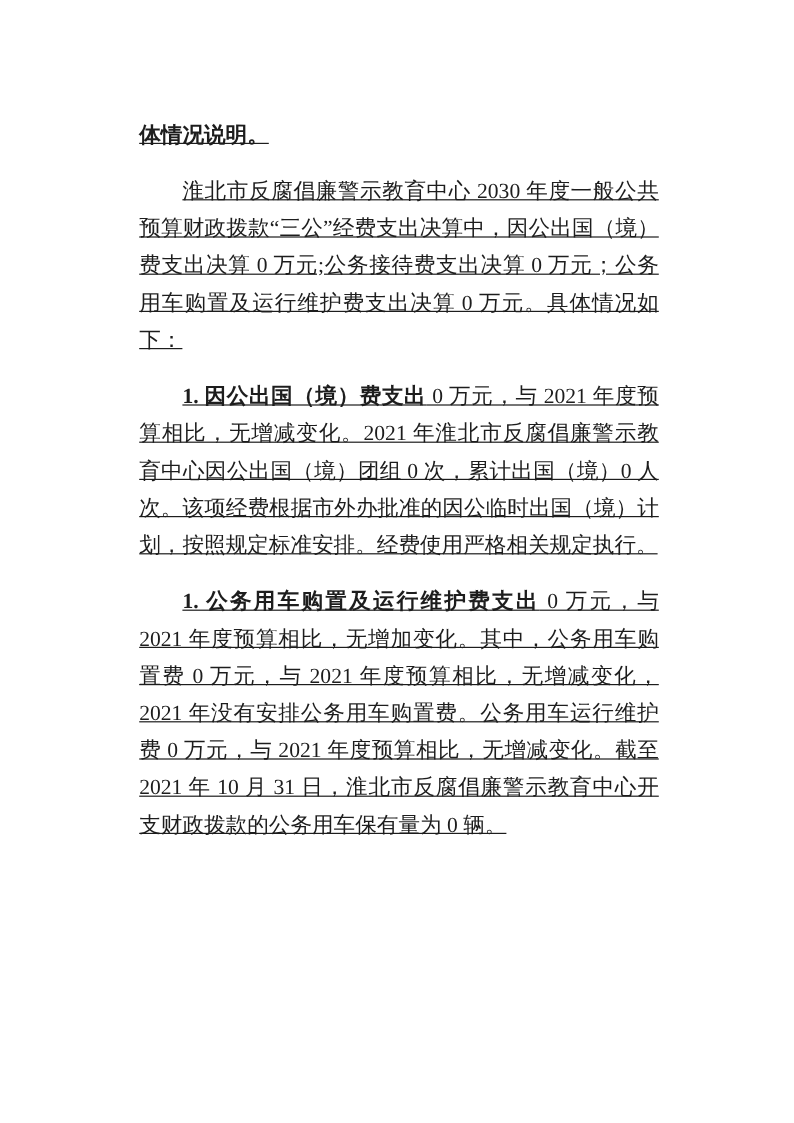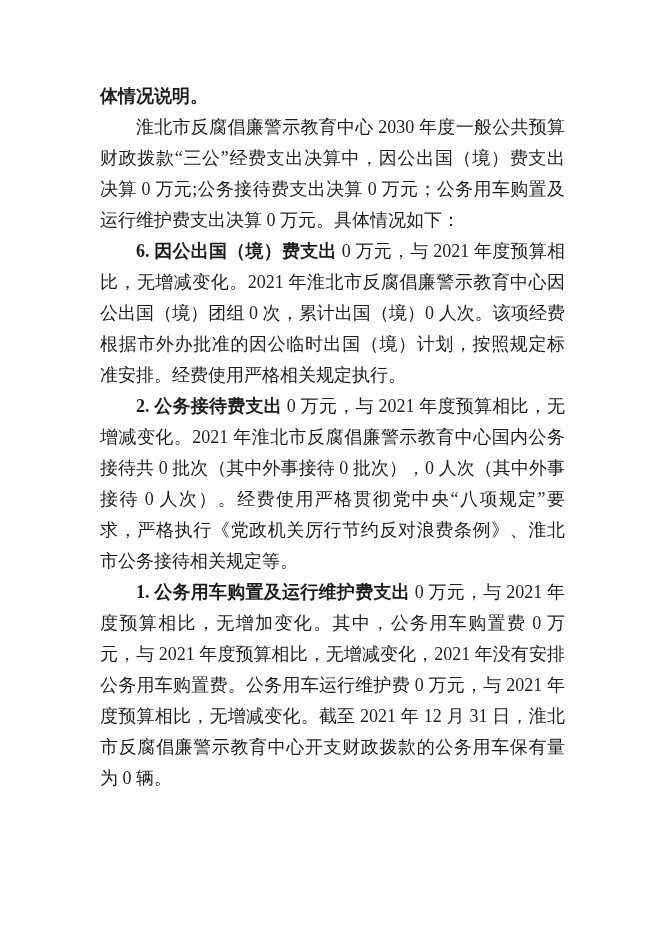"体情况说明。" .para { margin: 0 -> 16px; text-decoration: none -> underline }
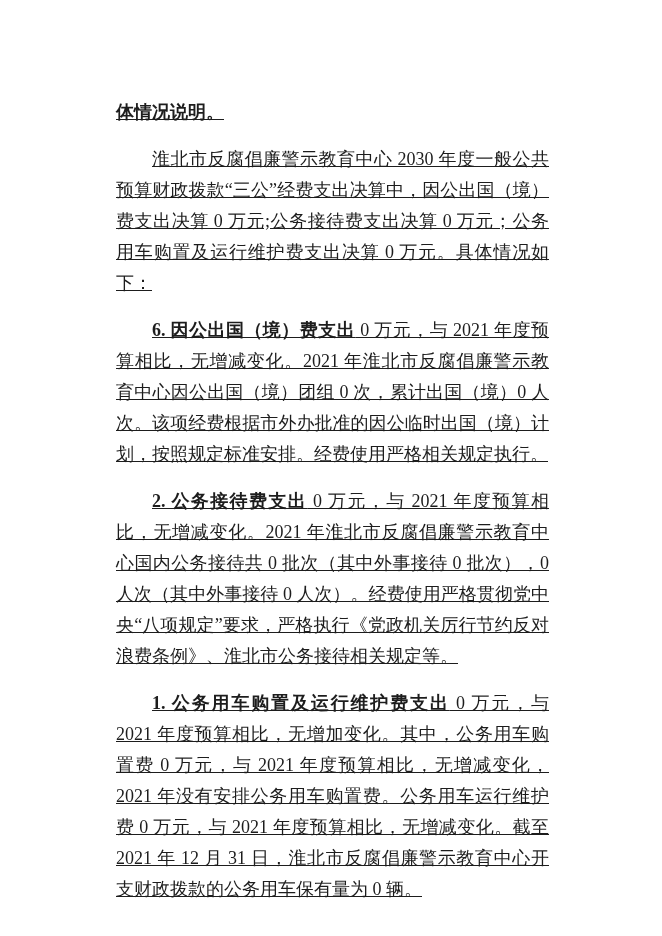"6. 因公出国（境）费支出" span.bold-lead { text: 6 -> 1 }
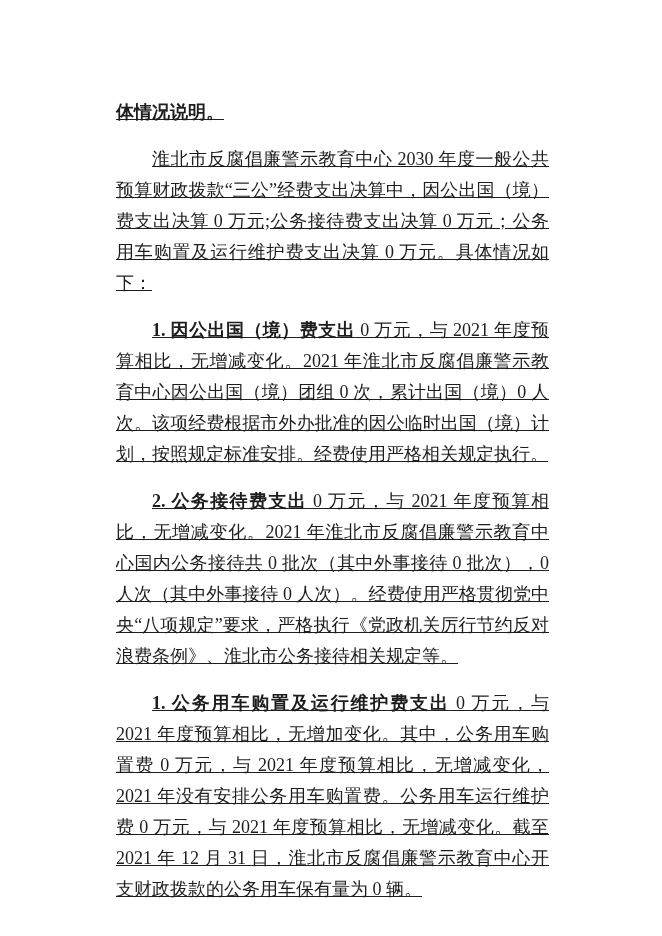"2. 公务接待费支出 0 万元，与 2021" p.para { html: <p><span>2. 公务接待费支出</span><span> 0 万元，与 2021 年度预算相比，无增减变化。2021 年淮北市反腐倡廉警示教育中心国内公务接待共 0 批次（其中外事接待 0 批次），0 人次（其中外事接待 0 人次）。经费使用严格贯彻党中央“八项规定”要求，严格执行《党政机关厉行节约反对浪费条例》、淮北市公务接待相关规定等。</span></p> -> none }
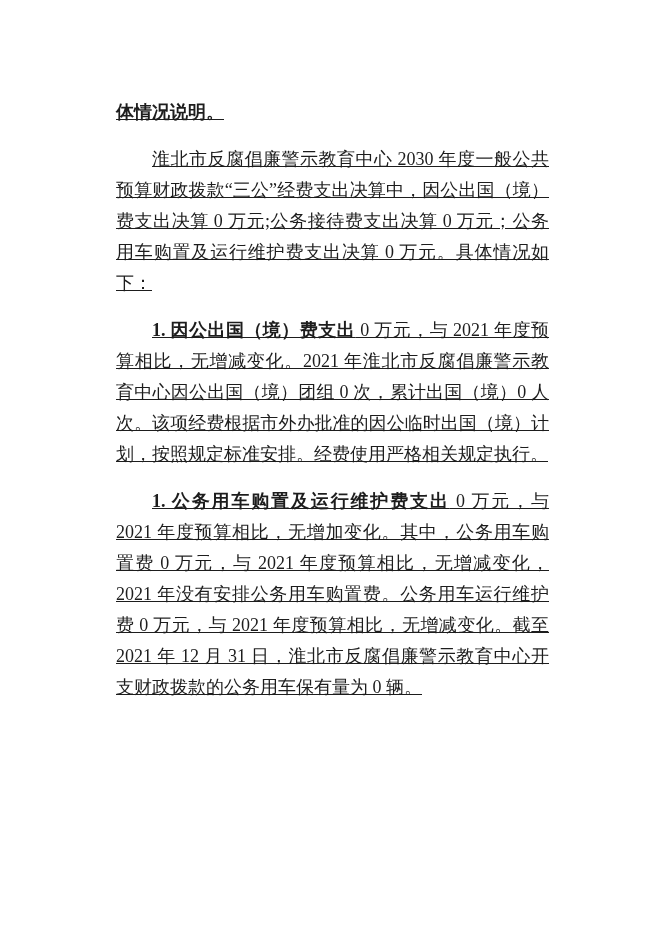"0 万元，与 2021 年度预算相比，无增加变化。其中，公务用车购置费 0" span { text: 12 -> 10 }
